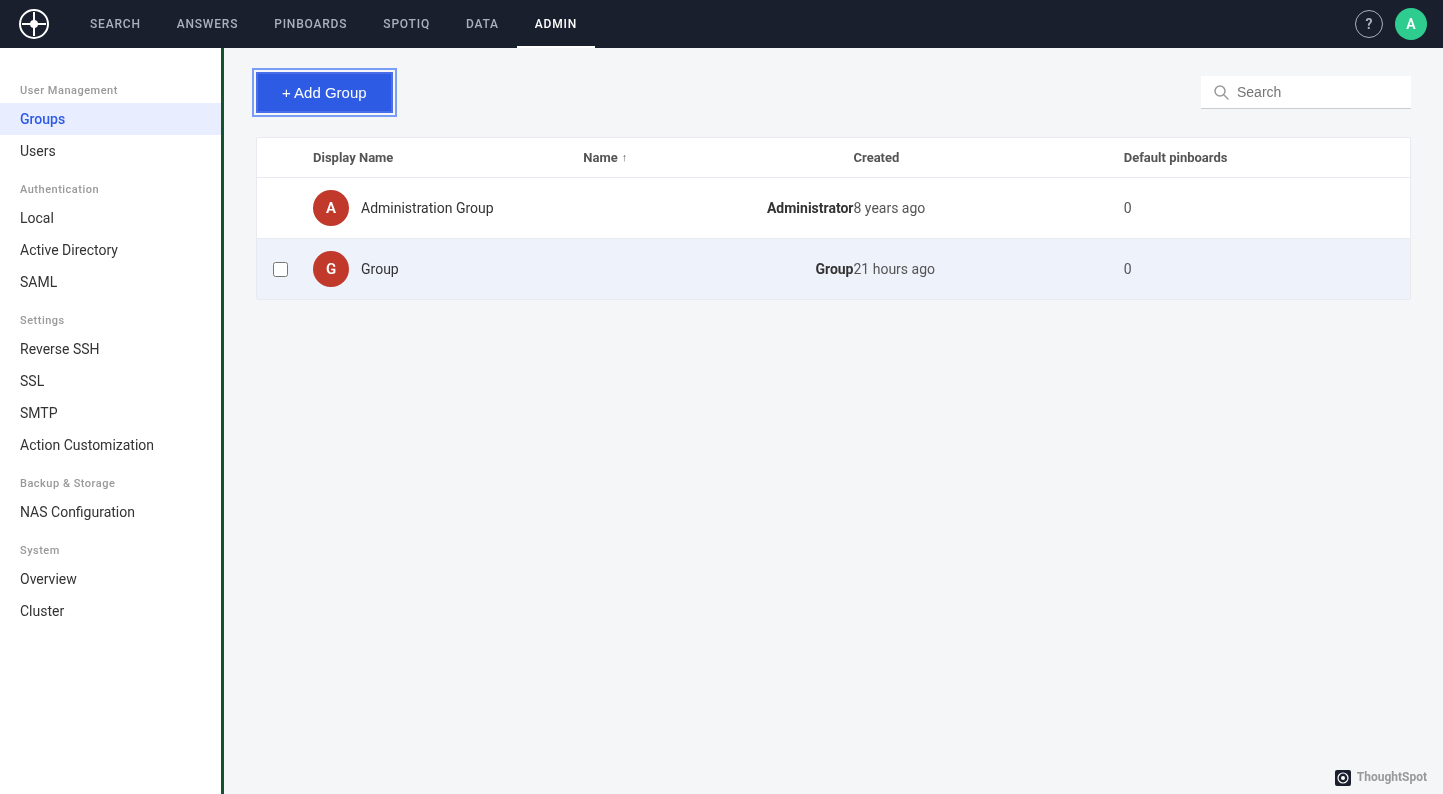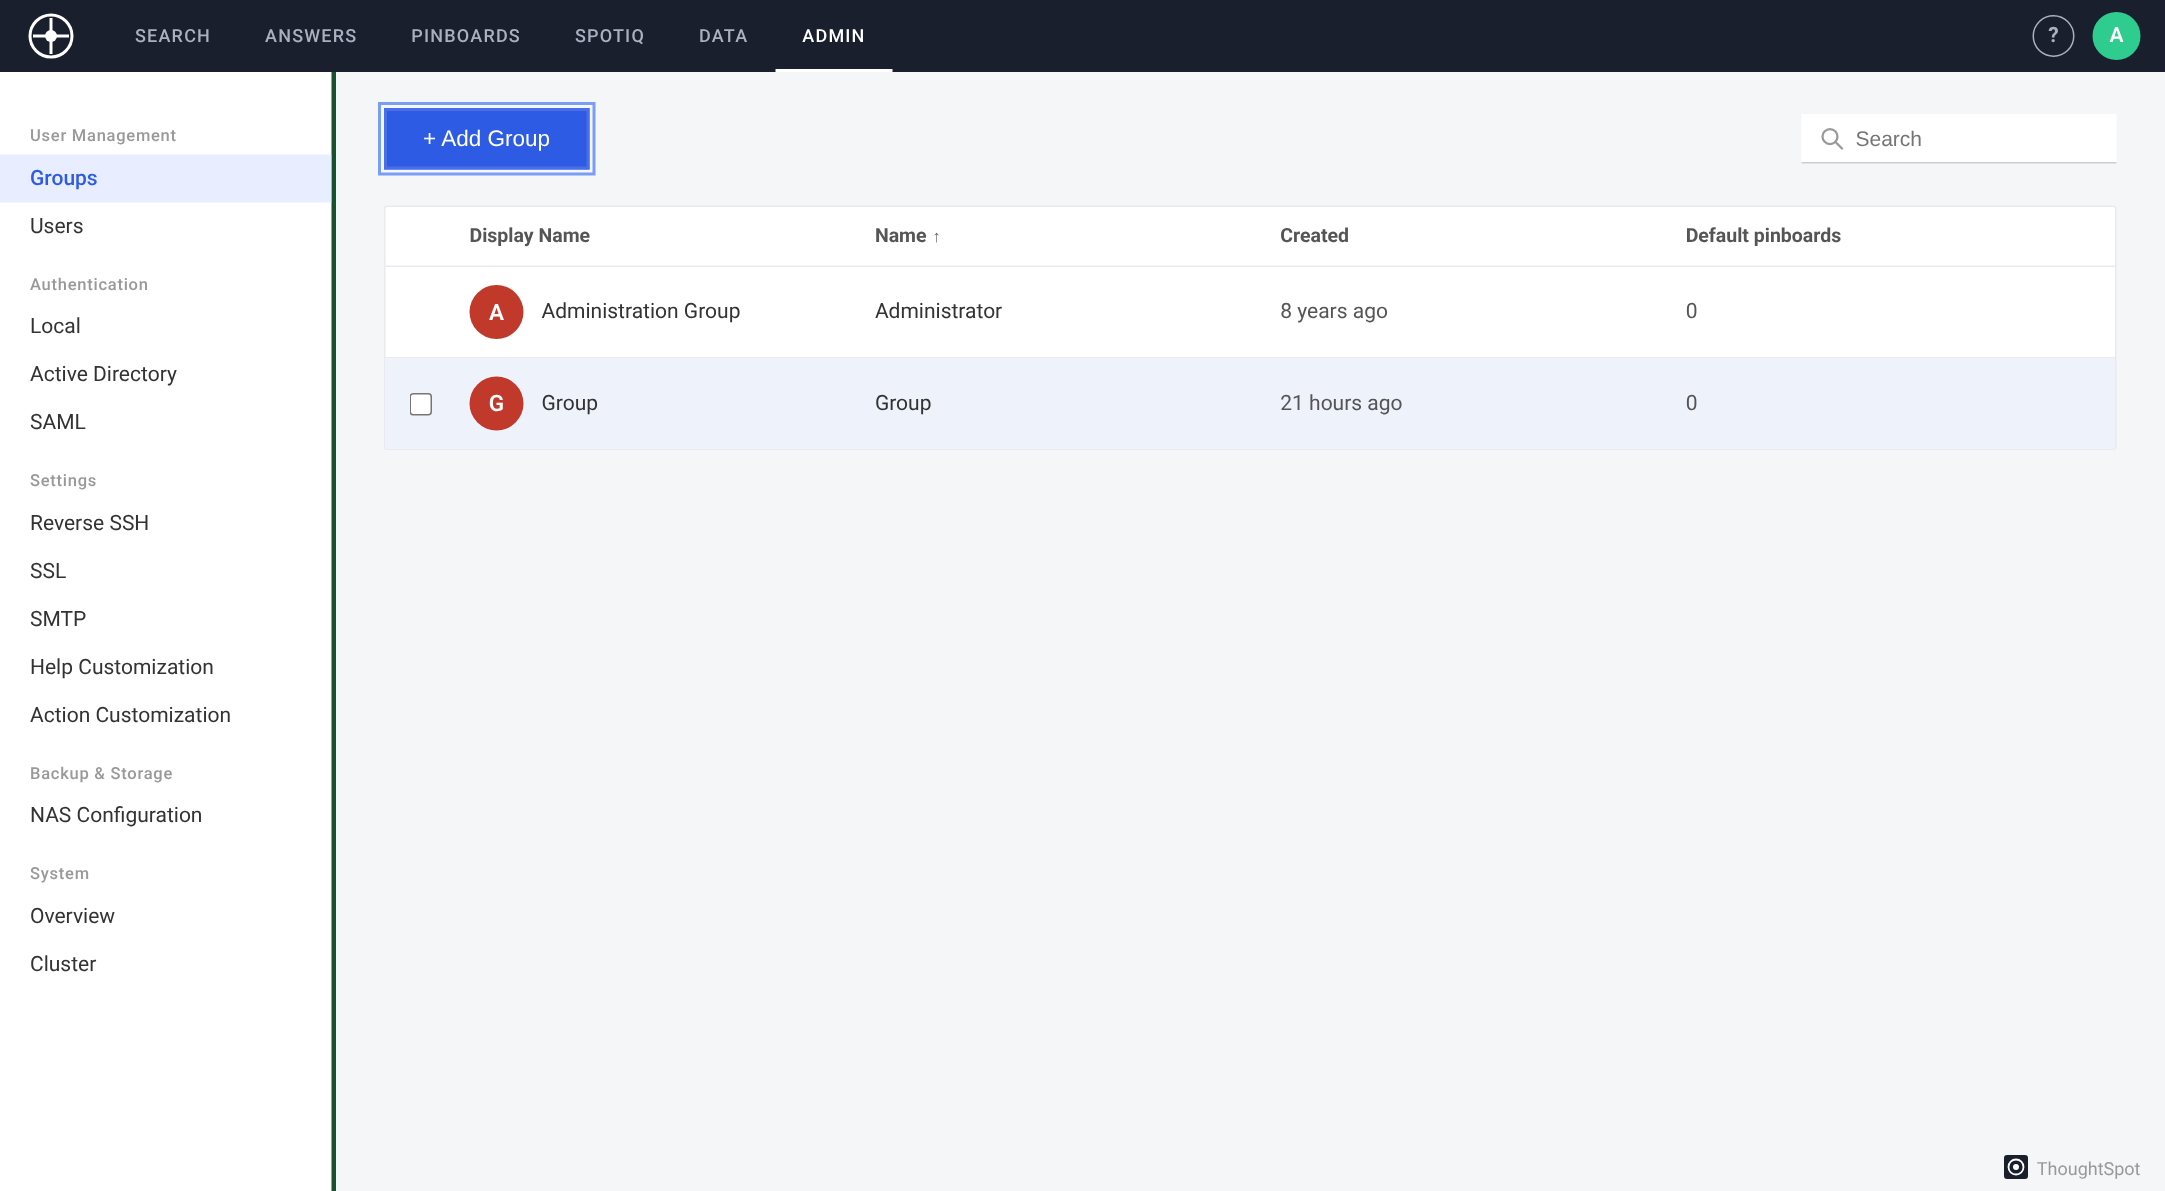"Administrator" .row-name-bold { font-weight: 400 -> 700; text-align: none -> right }
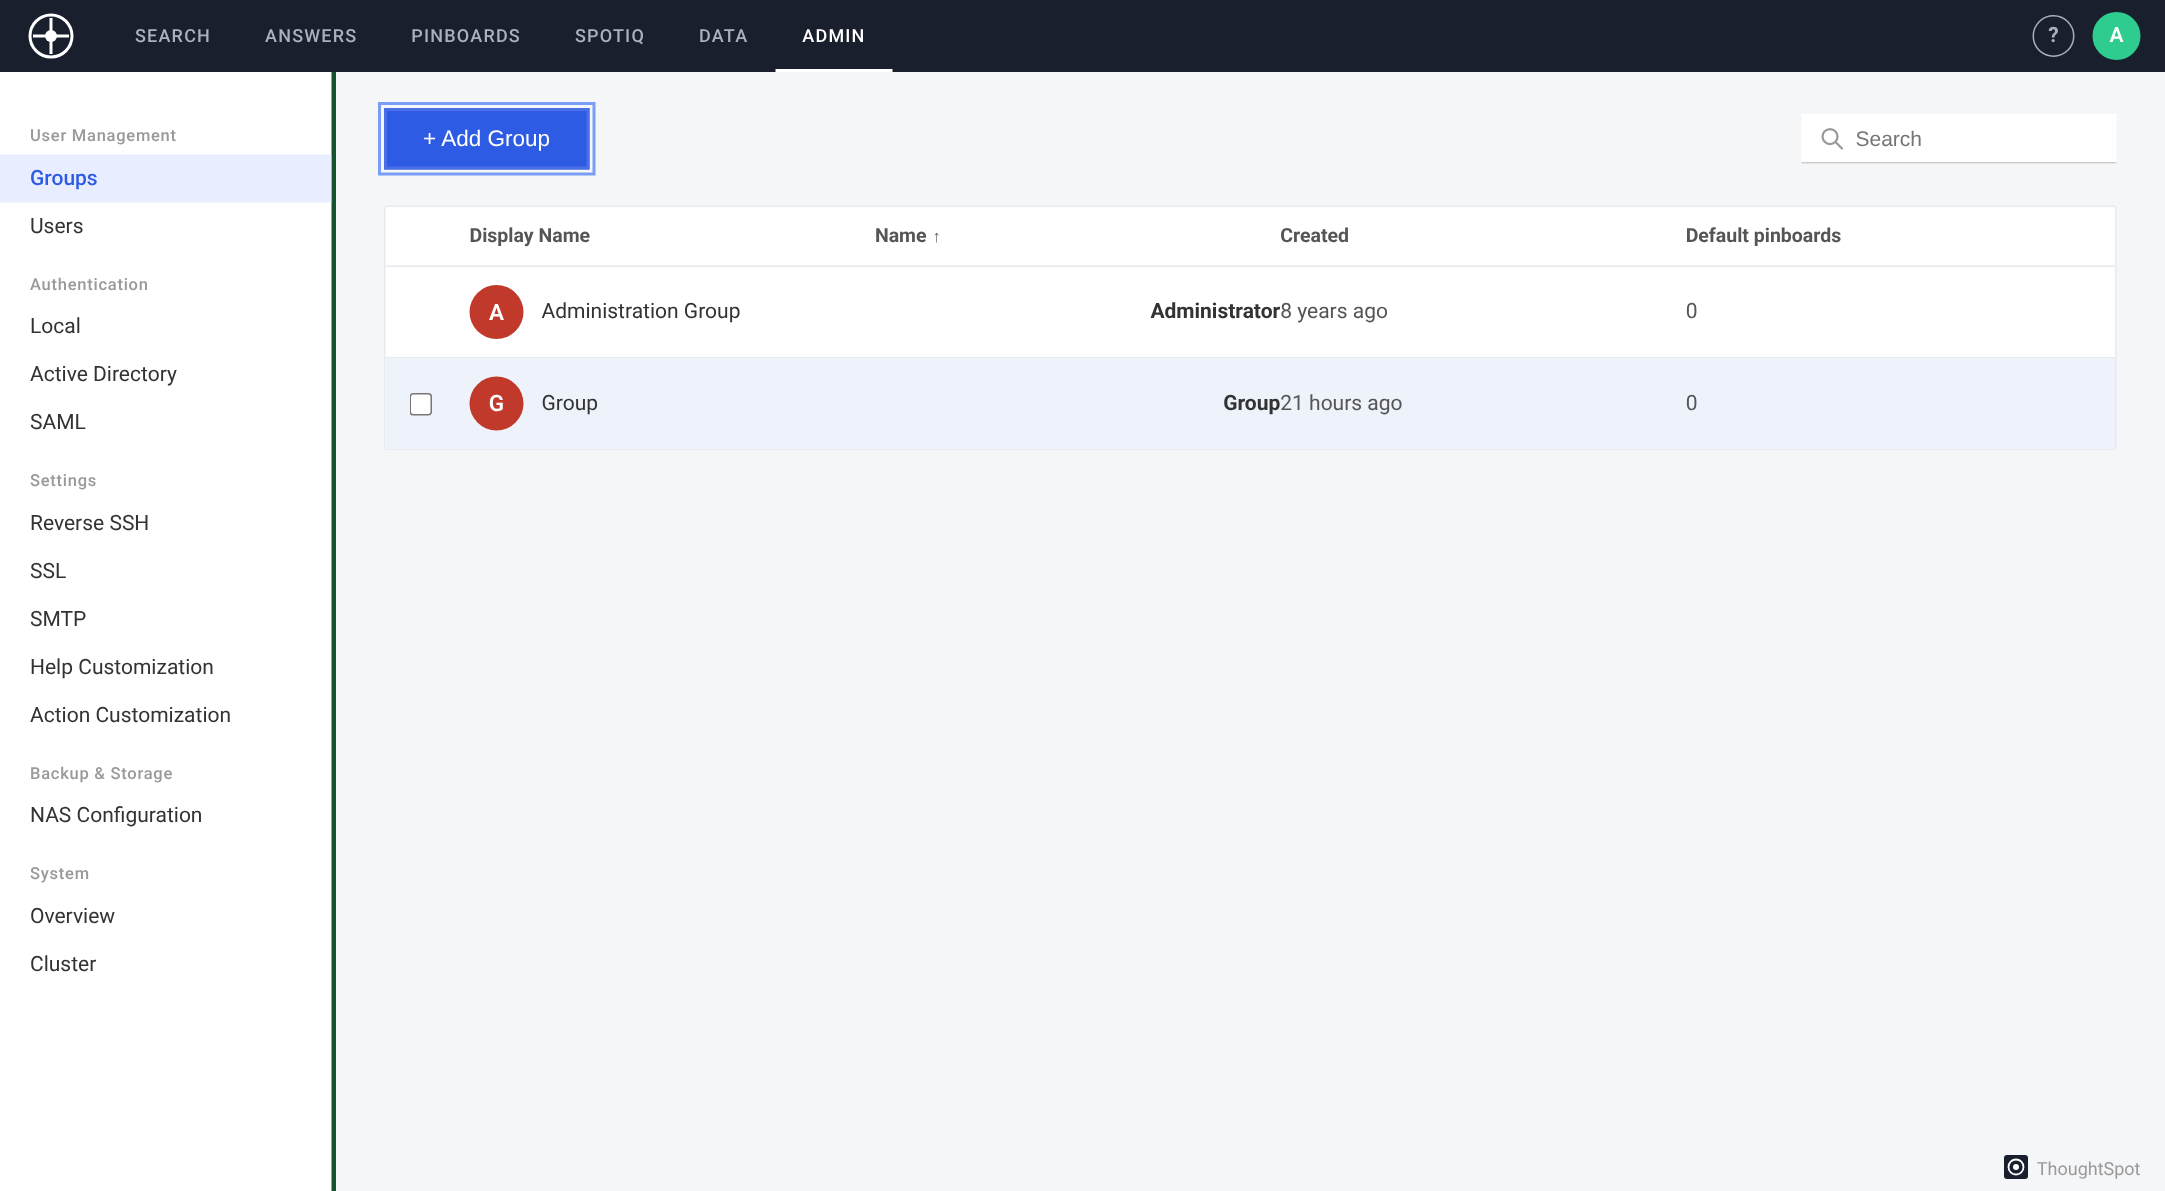"Help Customization" div.sidebar-item { html: <div>Help Customization</div> -> none }
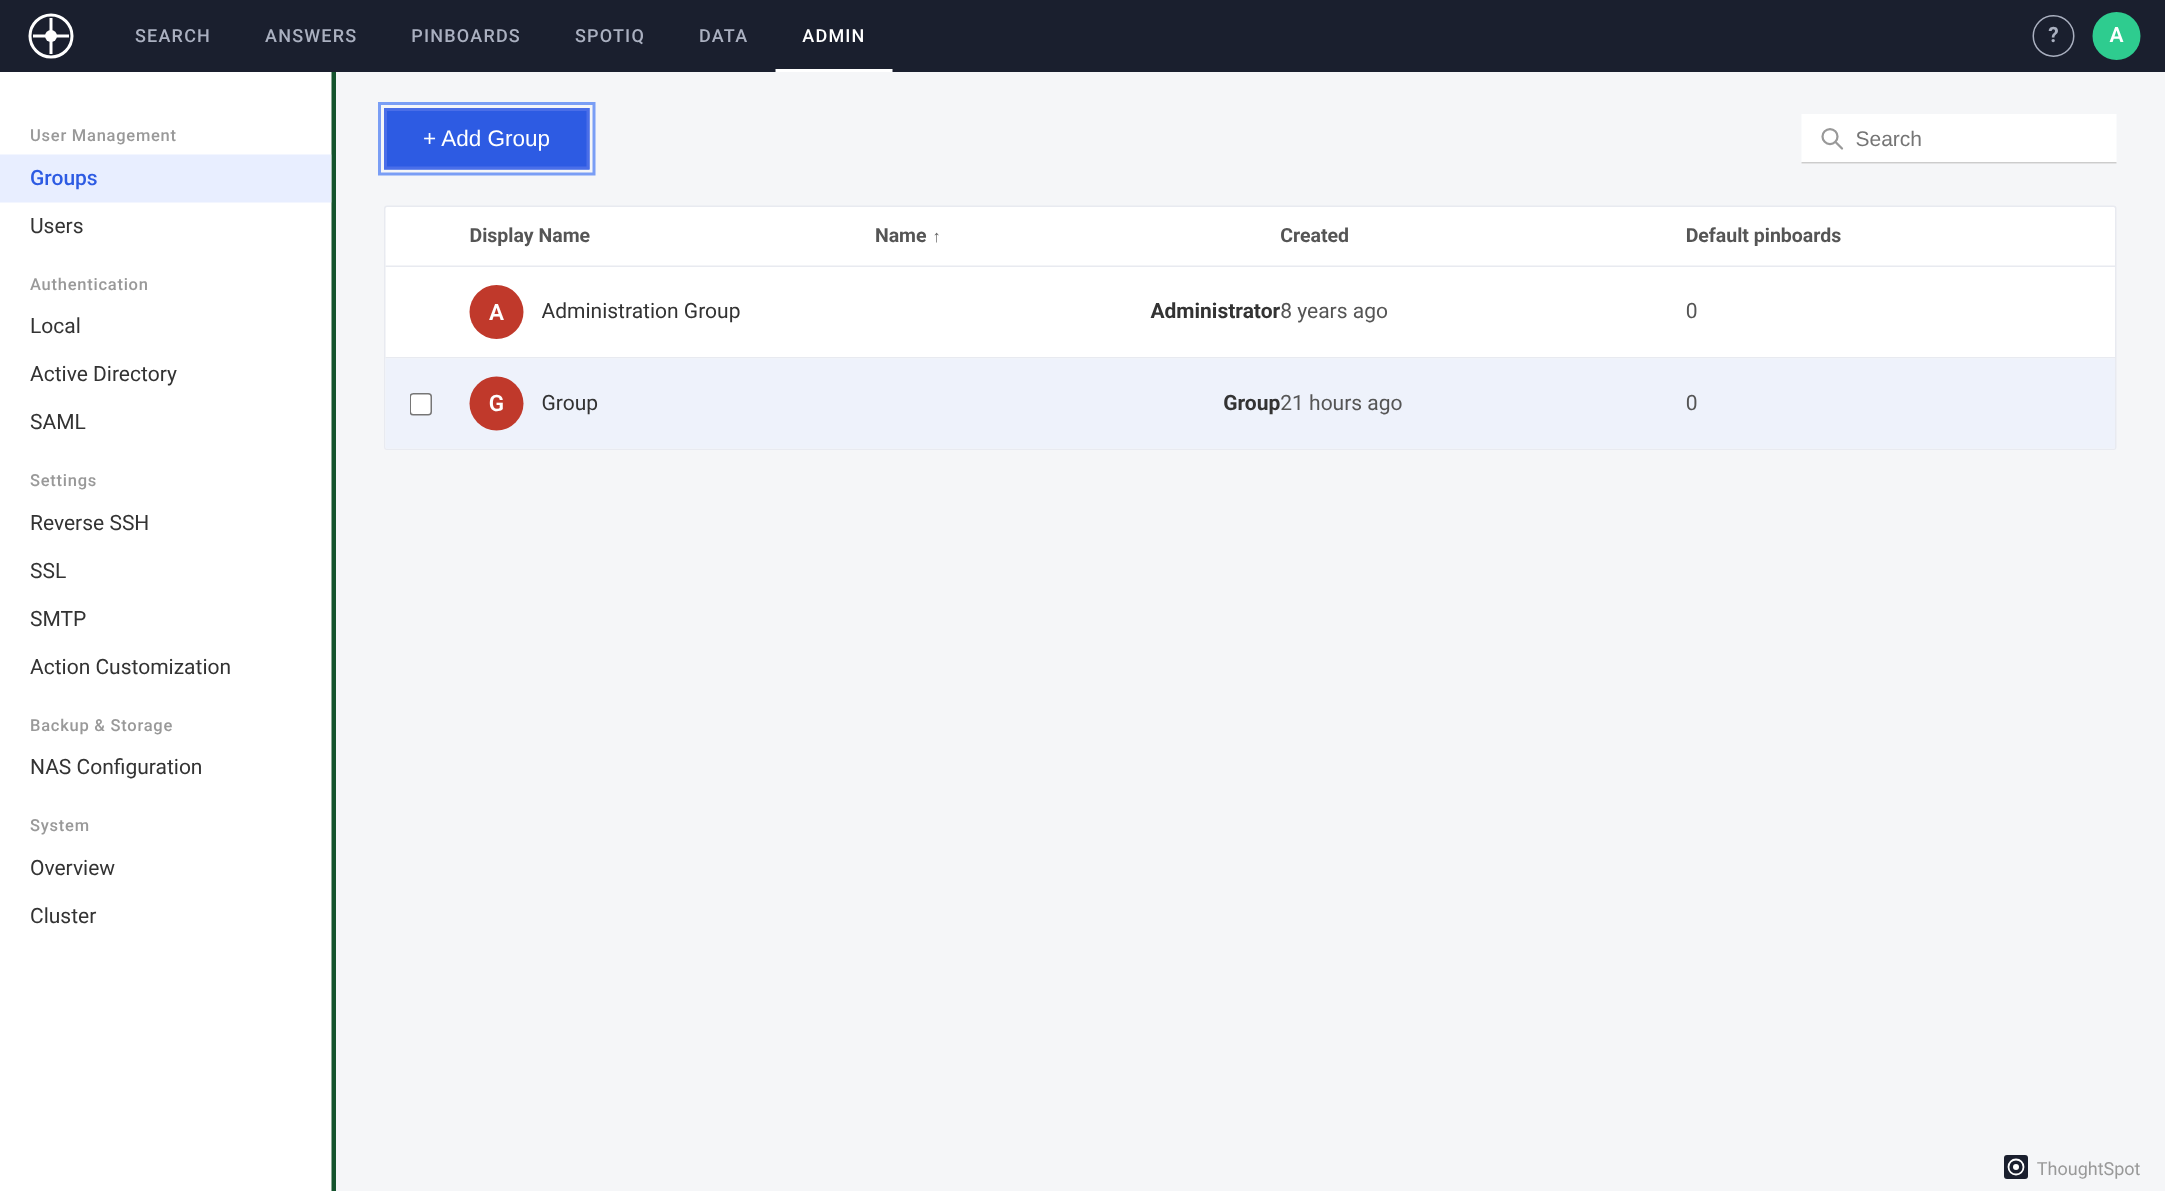"ThoughtSpot" .footer { align-items: flex-end -> flex-start; font-weight: none -> bold }
